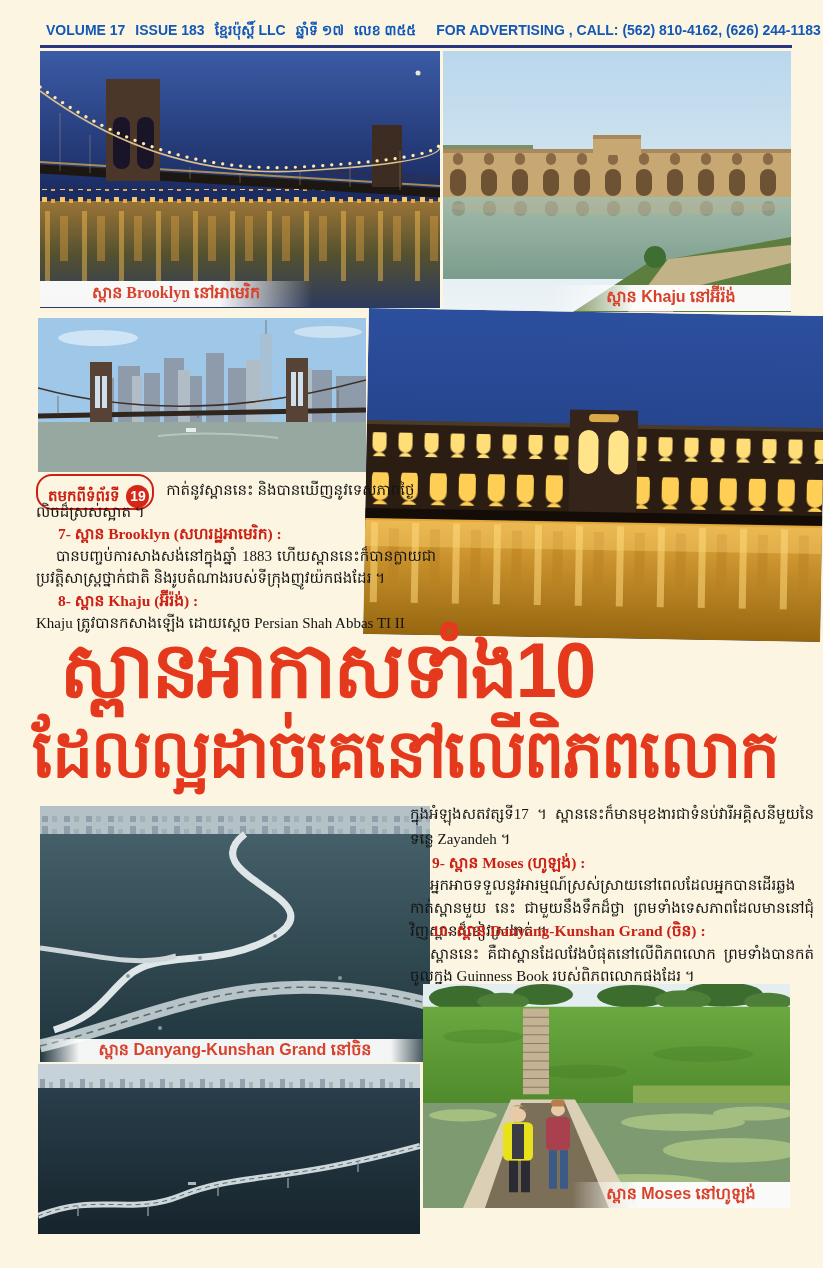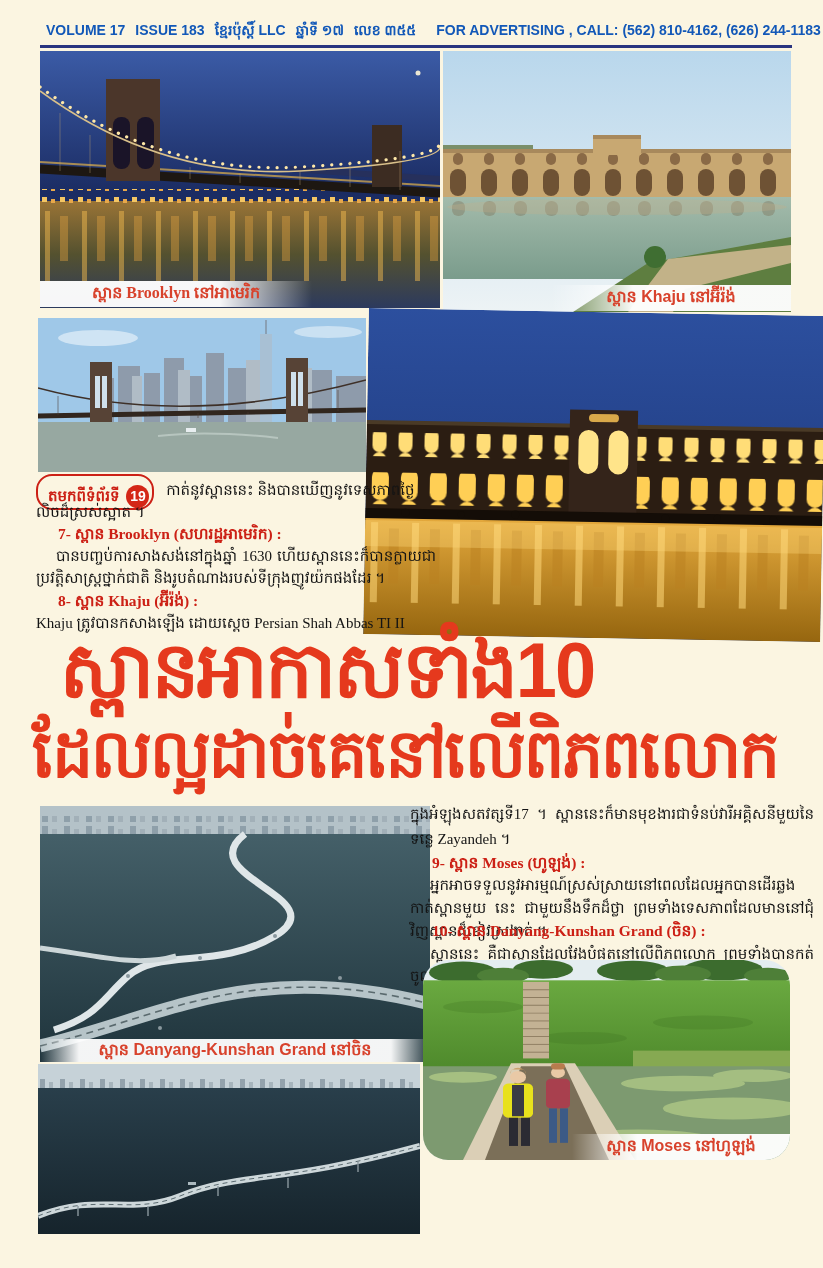"បានបញ្ចប់ការសាងសង់នៅក្នុងឆ្នាំ 1630" div.tline { text: 1630 -> 1883 }
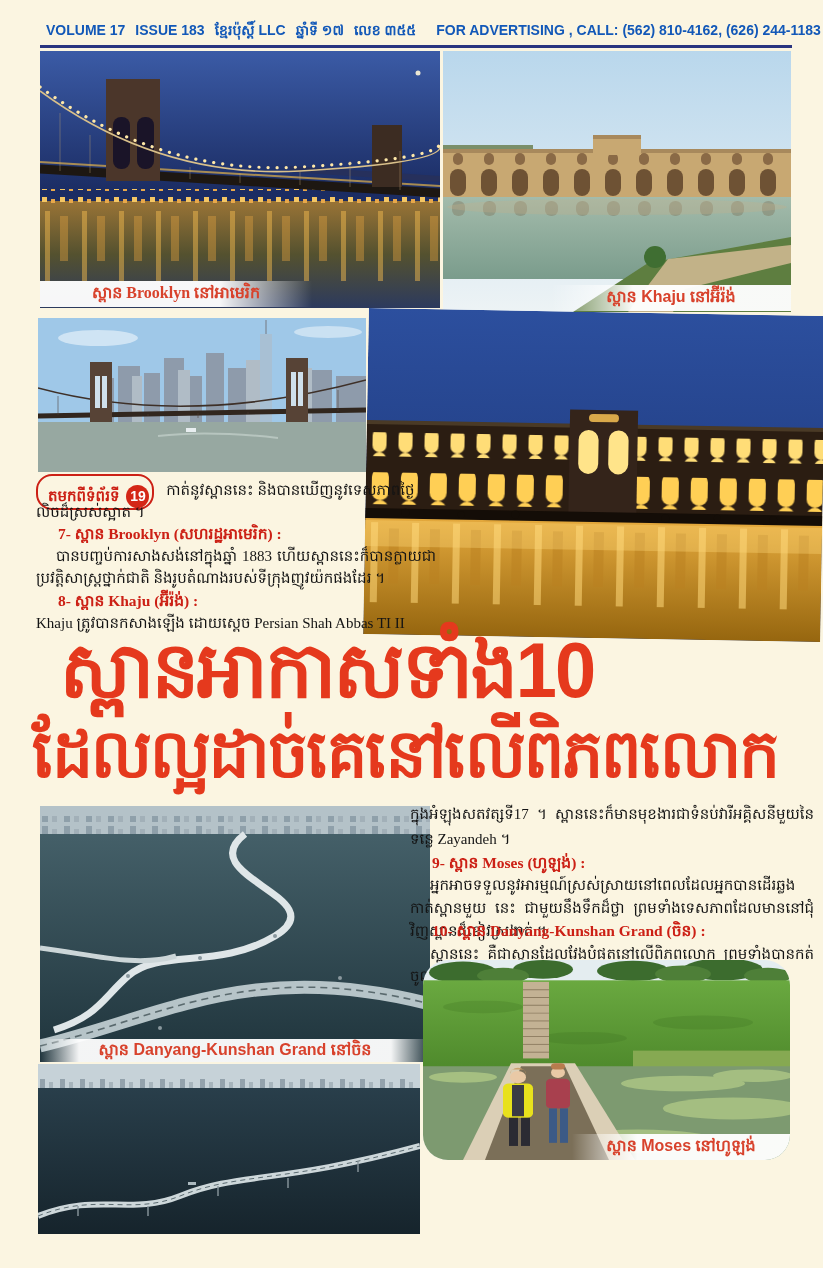"ស្ពាន Moses នៅហូឡង់" #photo-moses { border-radius: 25px -> none; height: 200px -> 224px; top: 960px -> 984px }
